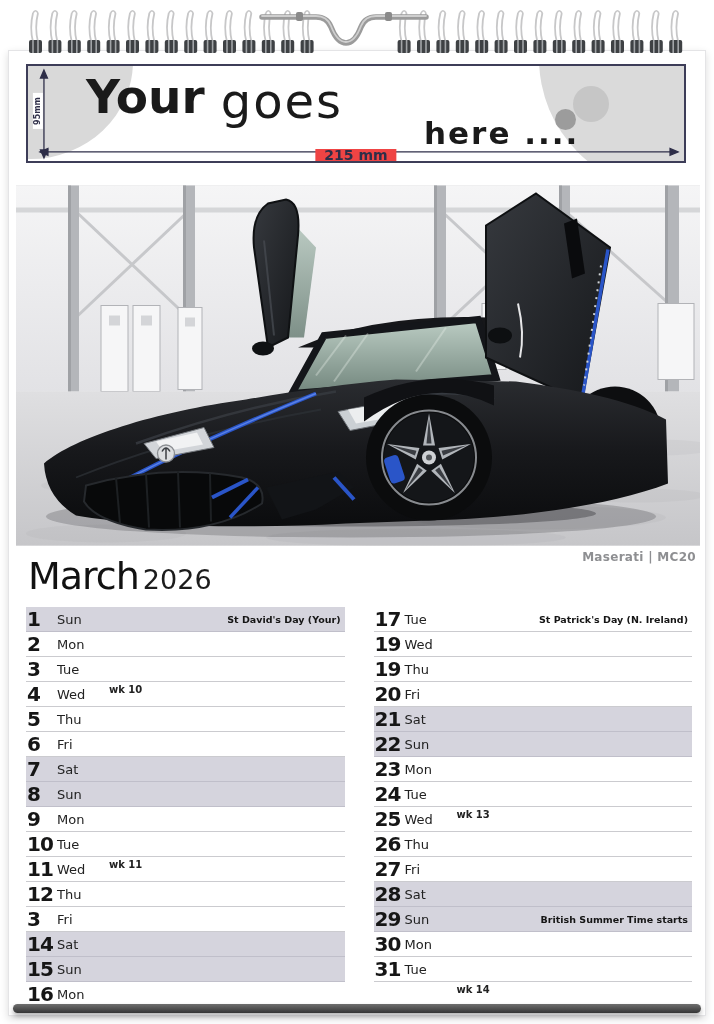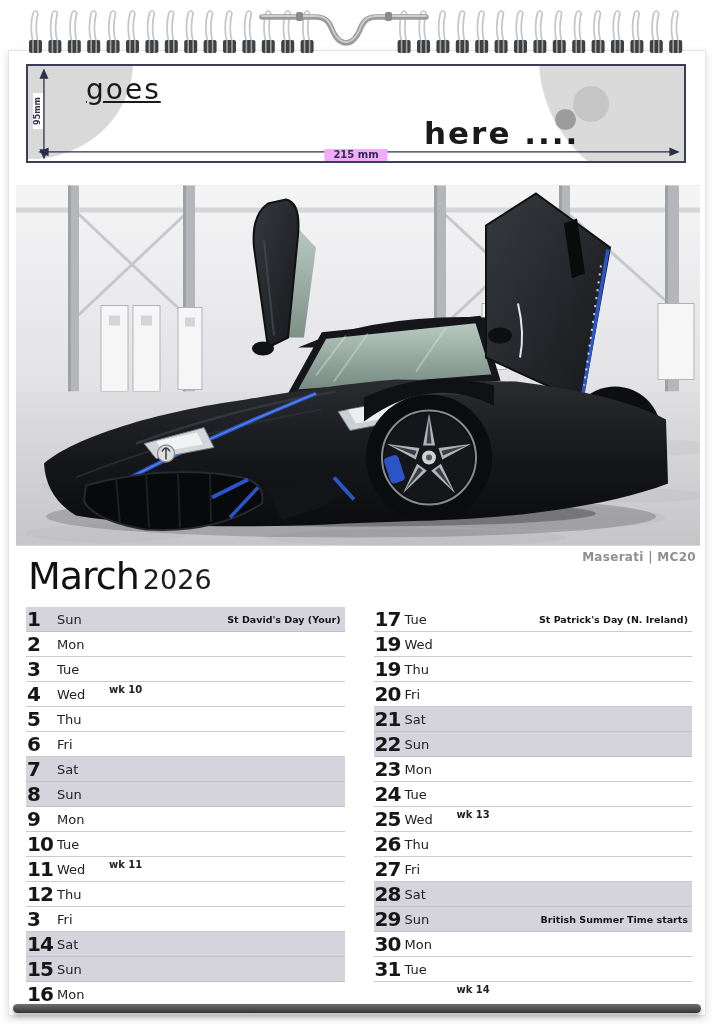"Your" span.adv-your { html: none -> <span>Your</span> }
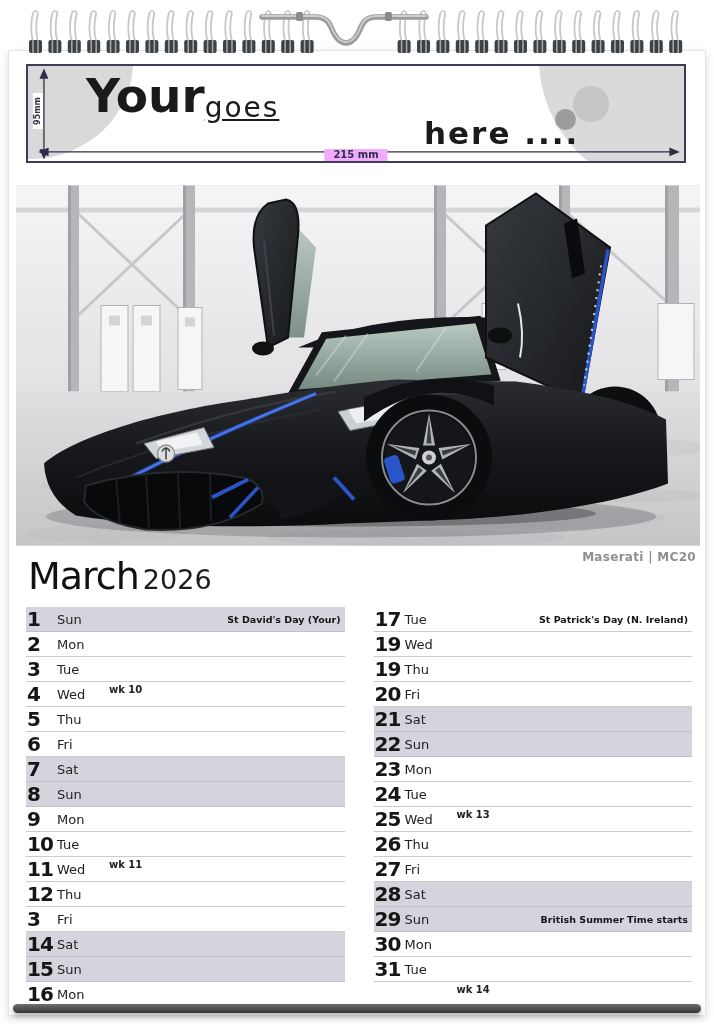"goes" .adv-goes { font-size: 28px -> 48px; margin-left: none -> 16px; text-decoration: underline -> none }
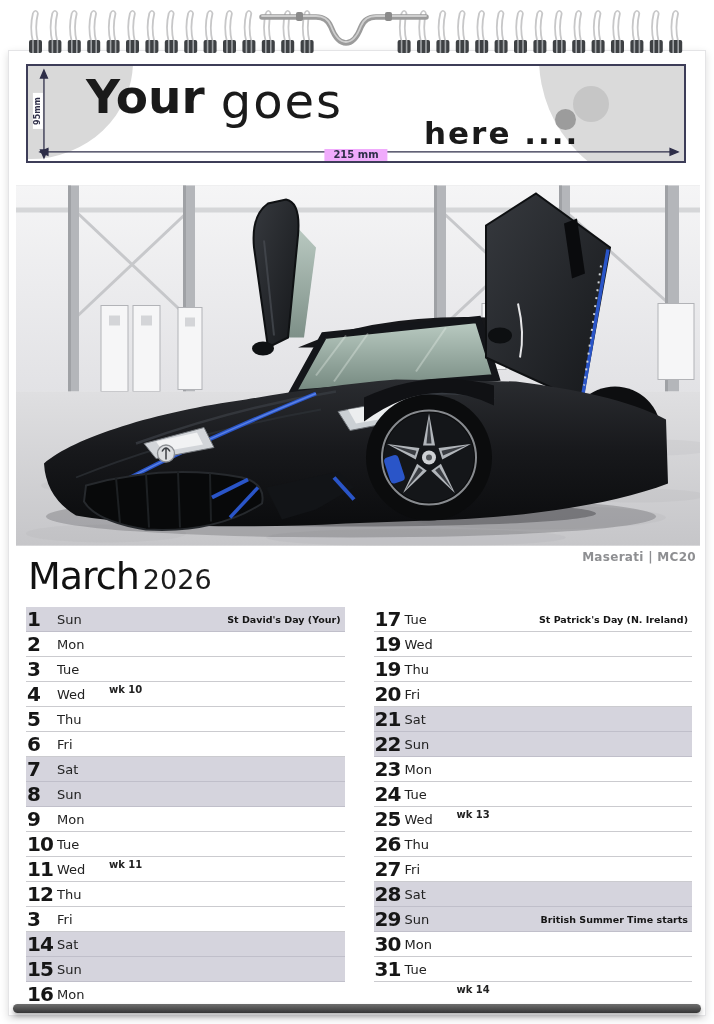"215 mm" .dim-h-label { background: #f0abfc -> #ef4444; font-size: 10px -> 14px }
